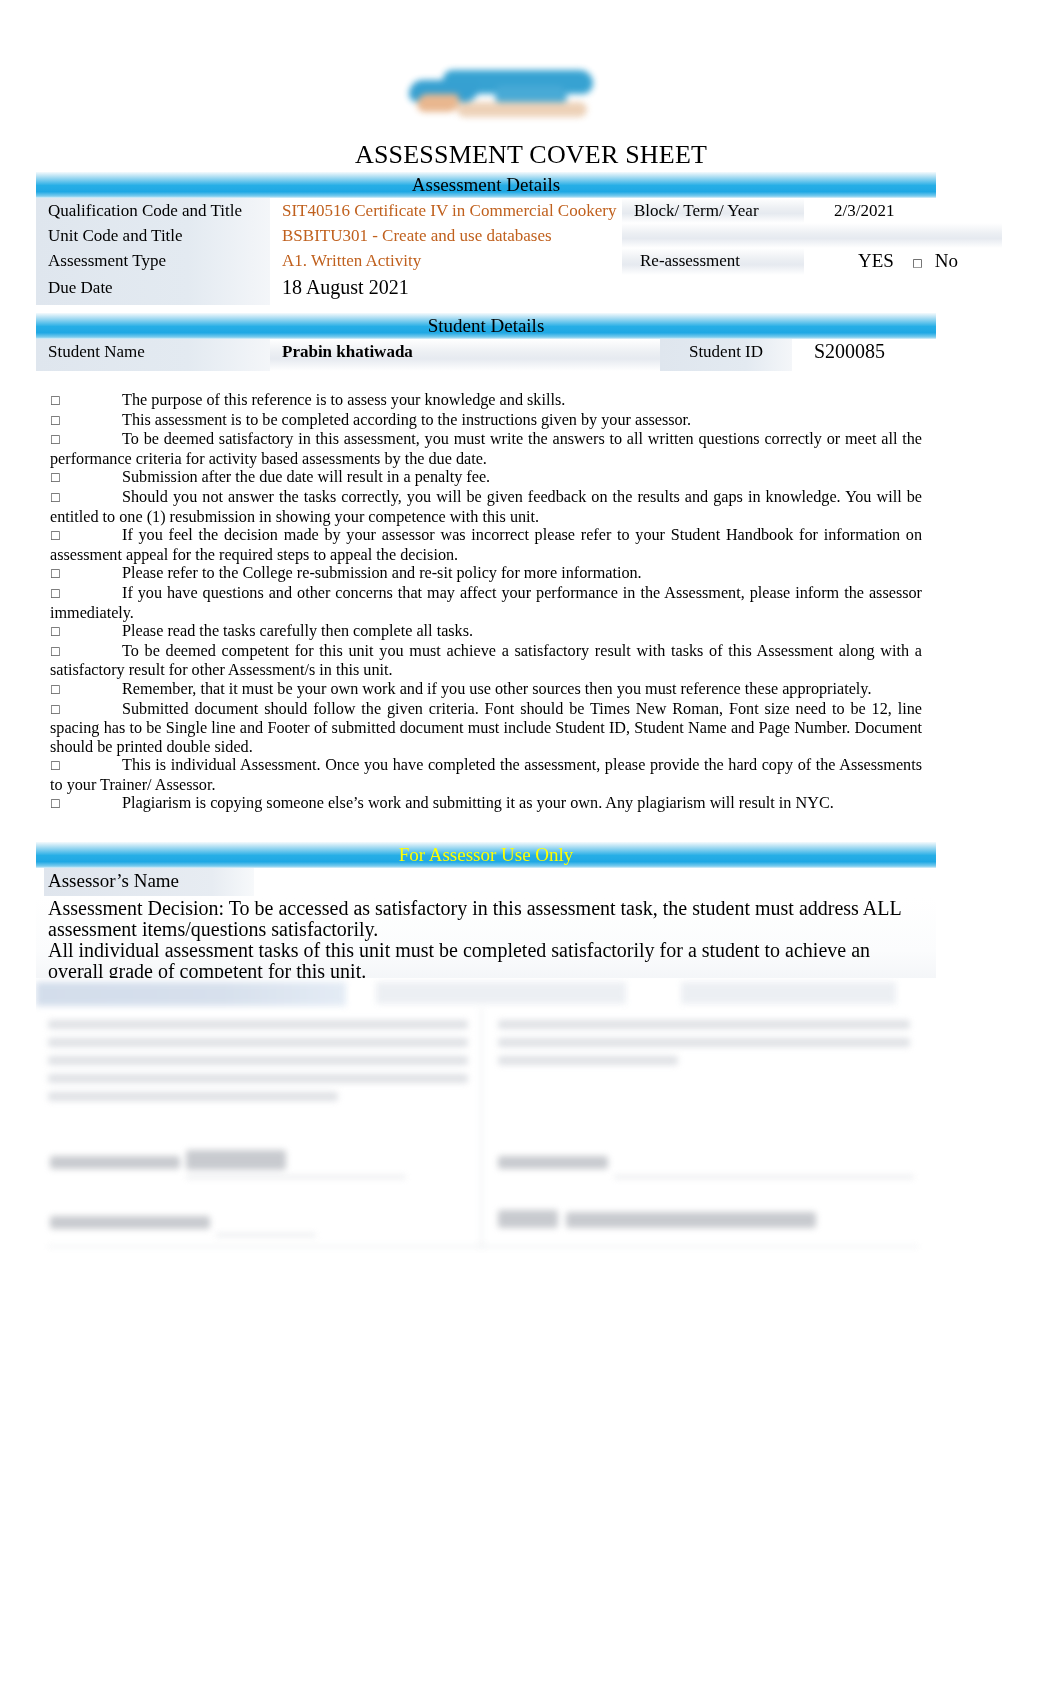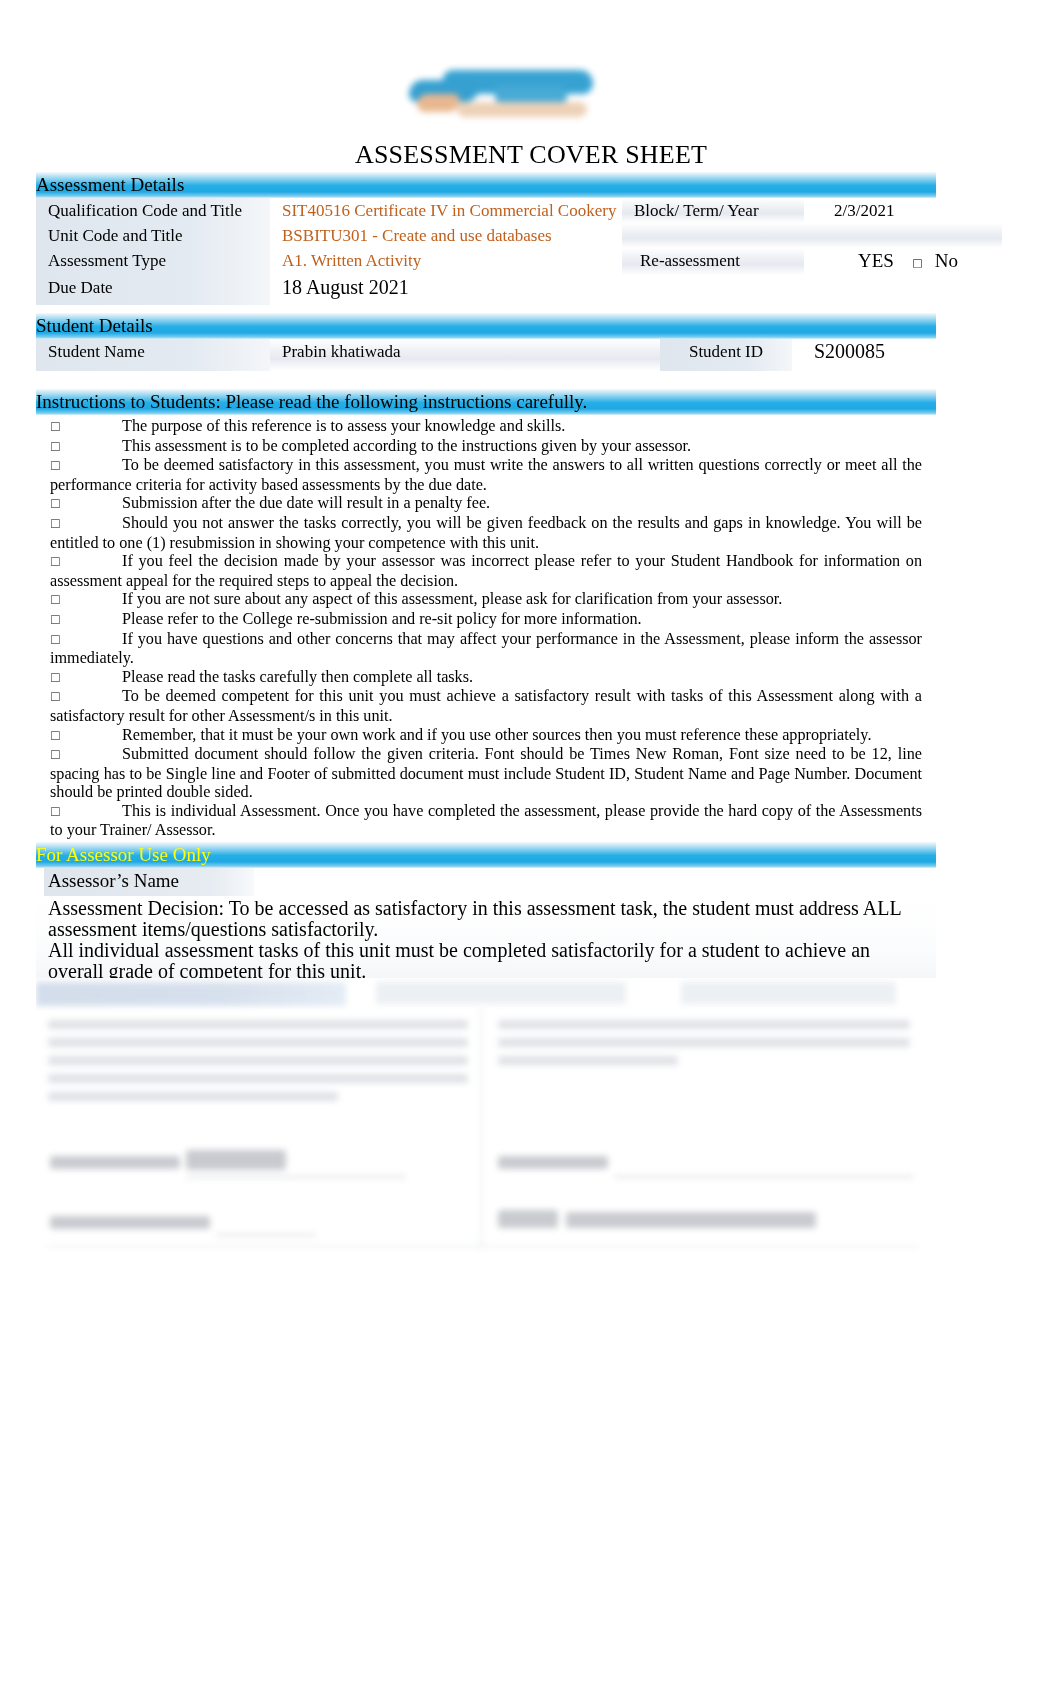"Assessment Details" .bluebar { text-align: left -> center }
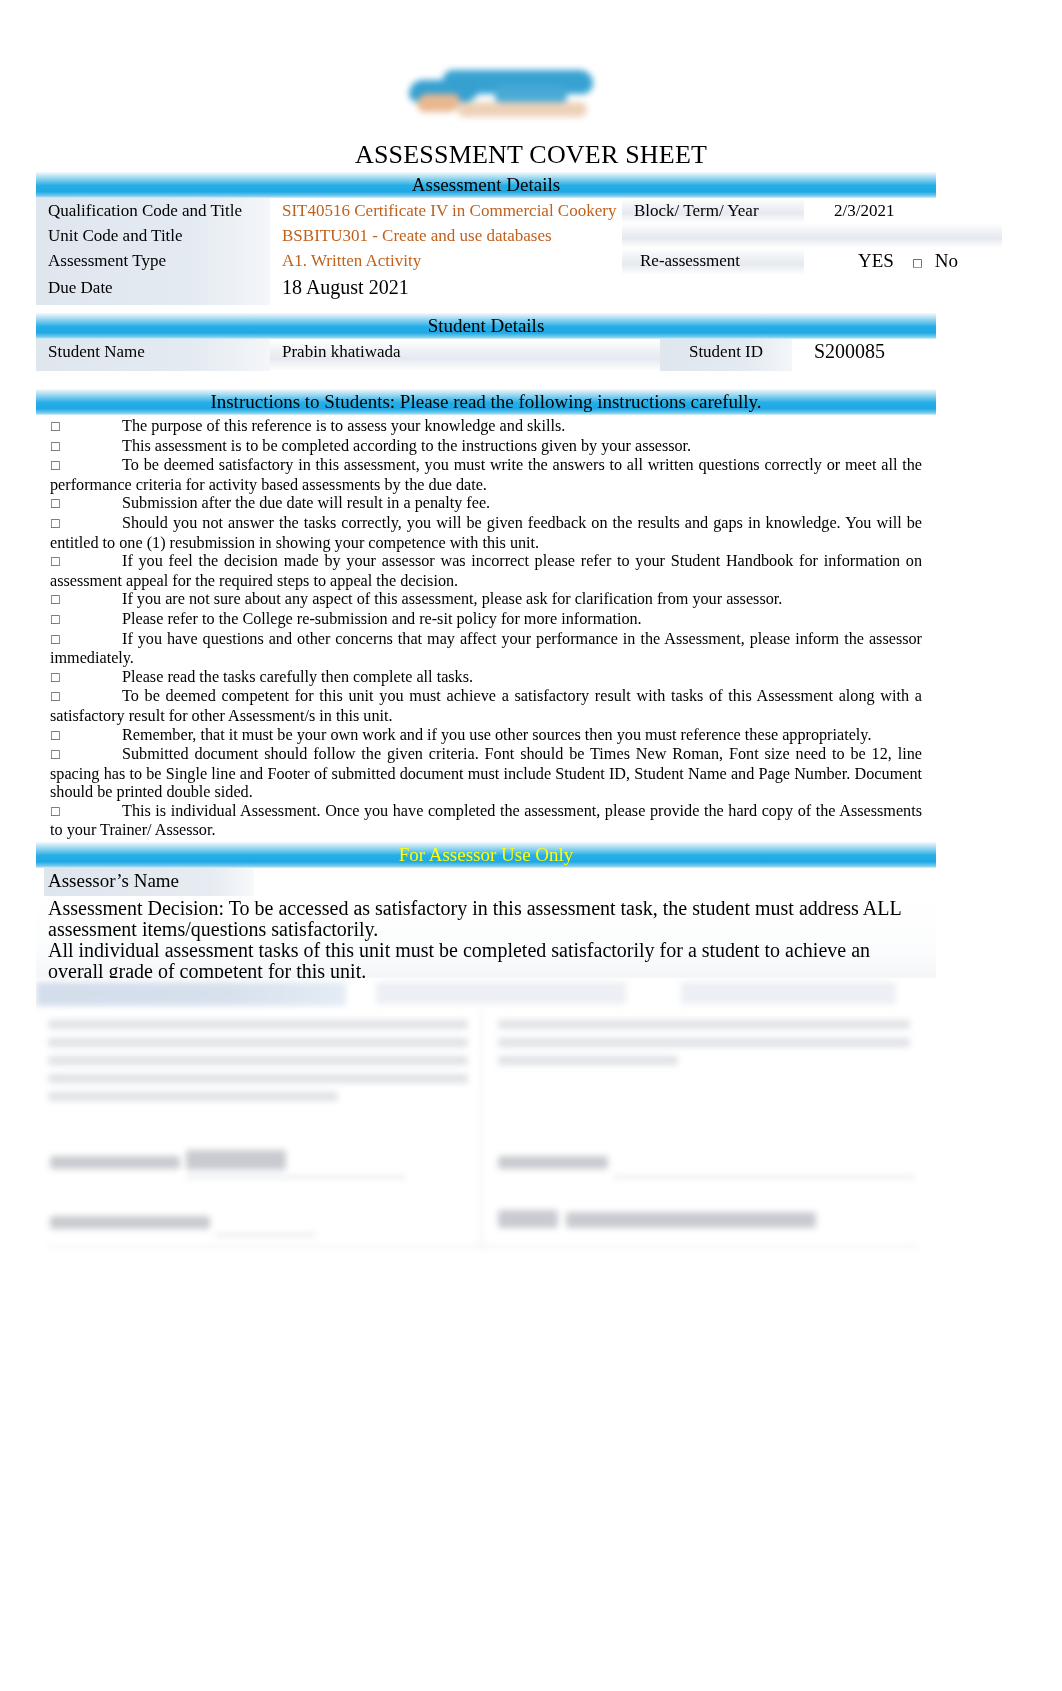"Prabin khatiwada" td.shadeline { font-weight: none -> bold }
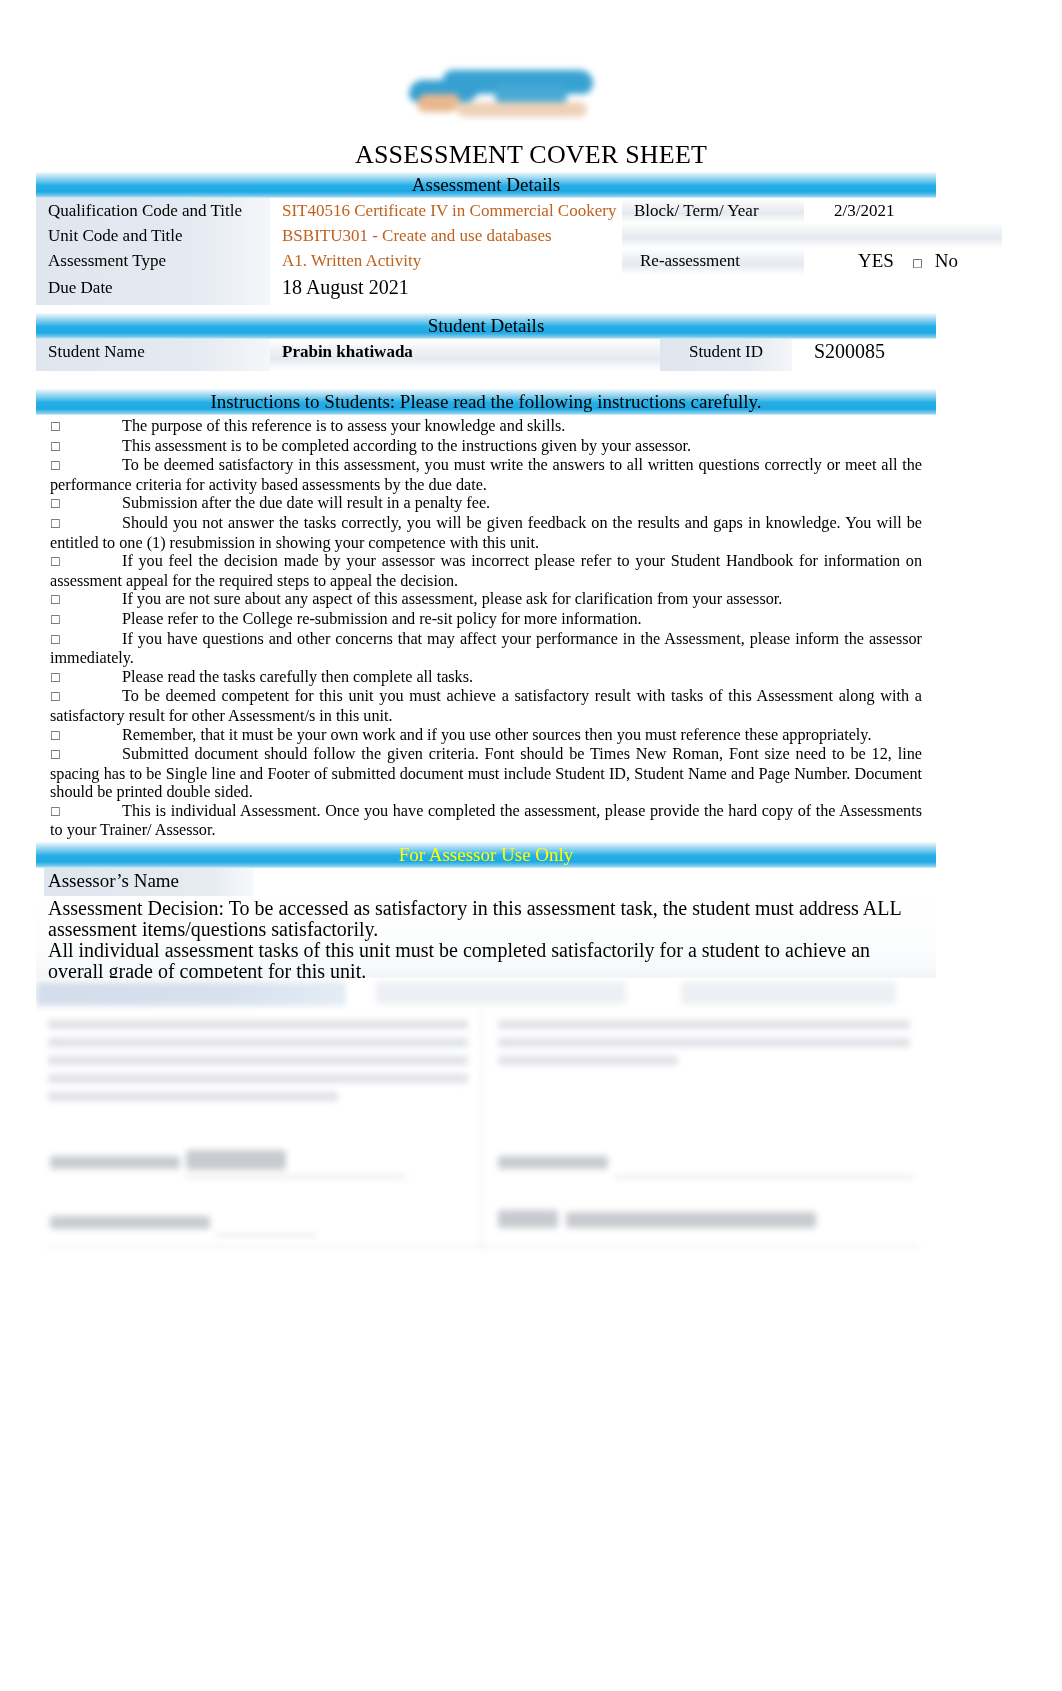"Instructions to Students: Please read" div.bluebar { html: <div>Instructions to Students: Please read the following instructions carefully.</div> -> none }
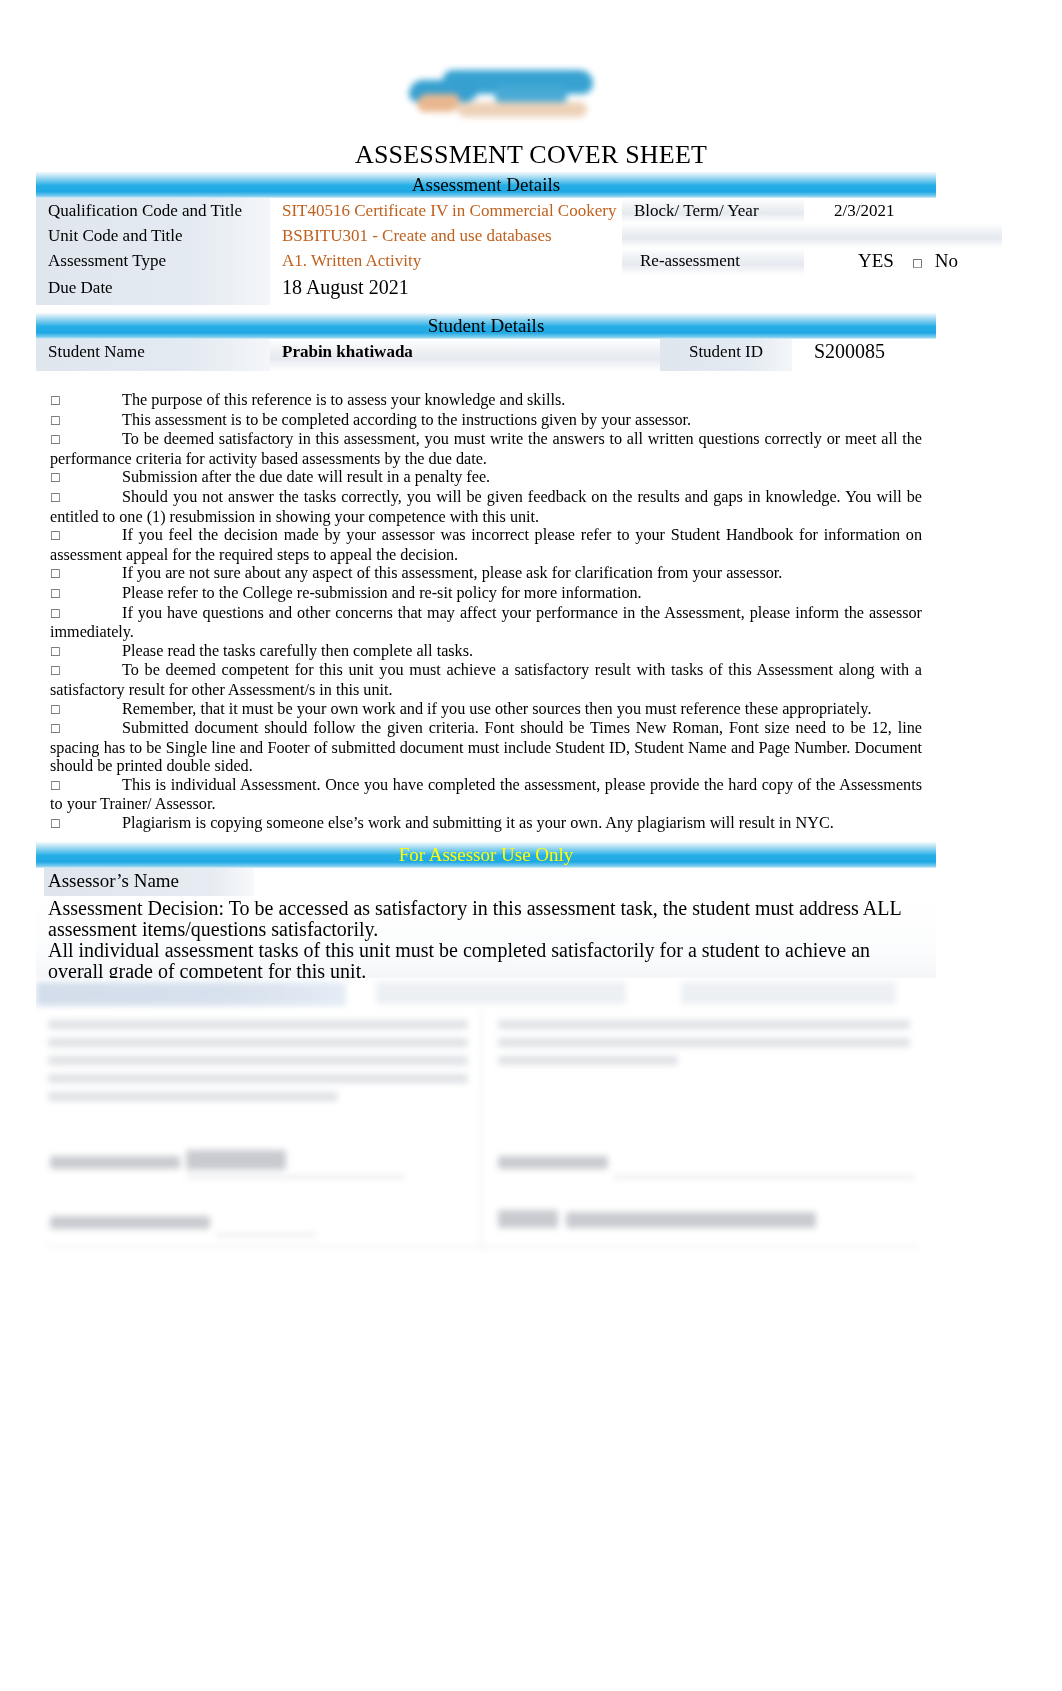"☐ If you are not" div.instr-item { html: <div><span>☐</span><span>If you are not sure about any aspect of this assessment, please ask for clarification from your assessor.</span></div> -> none }
